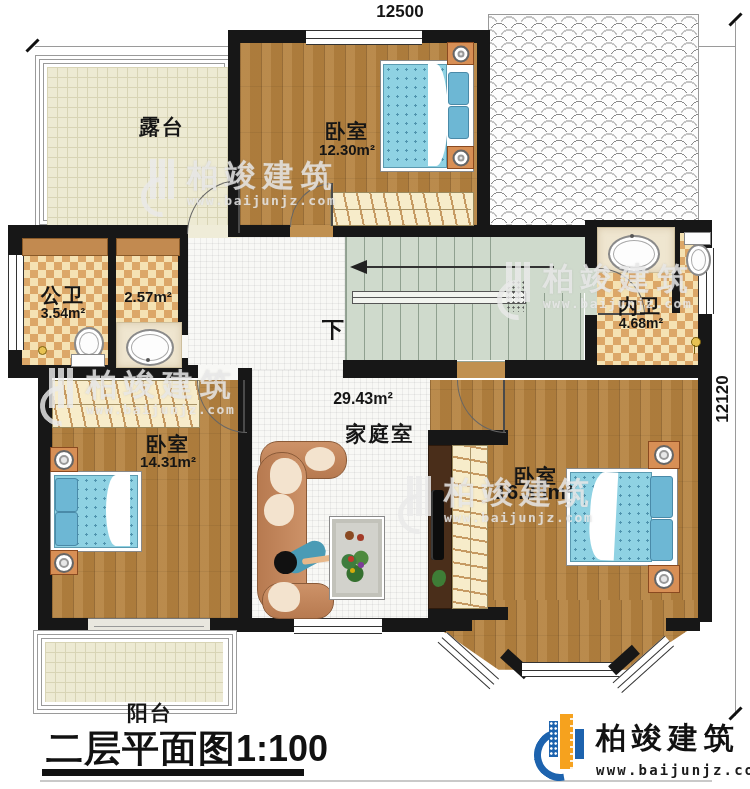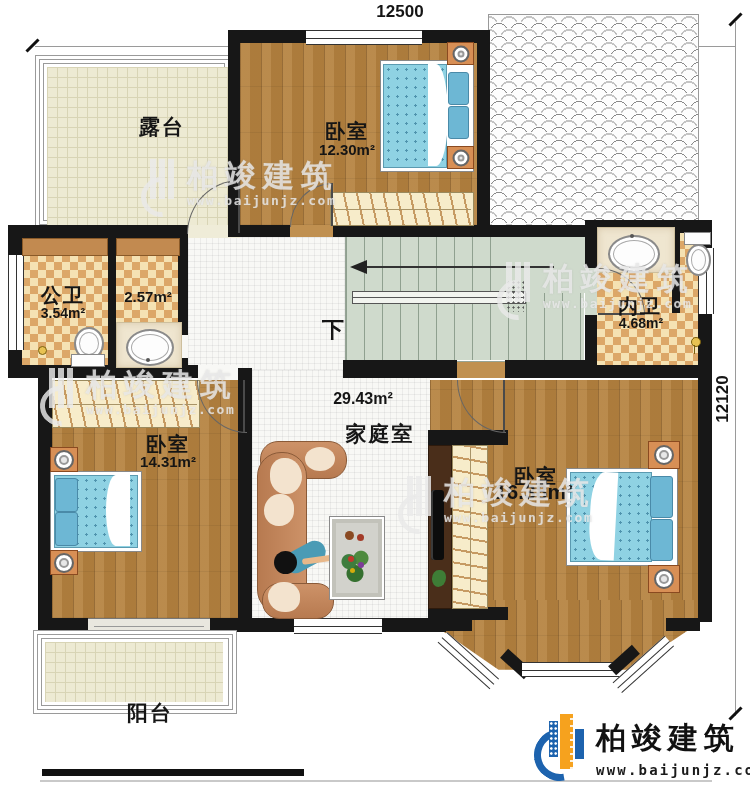"二层平面图1:100" div.abs { html: none -> <div> <span>二层平面图</span><span>1:100</span> </div> }
